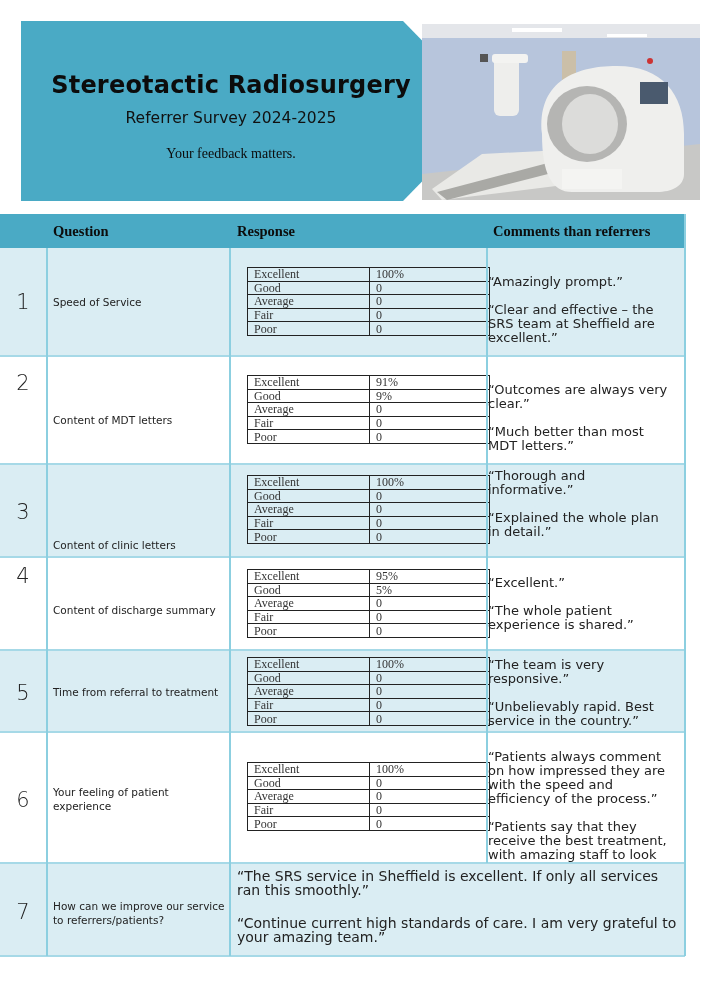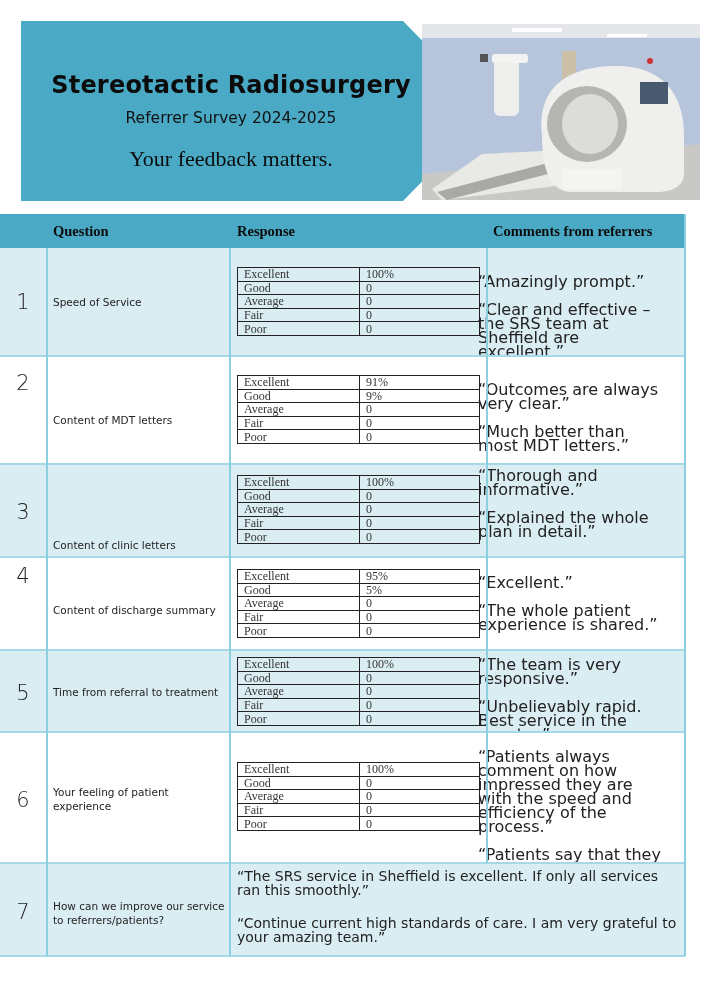"Your feedback matters." .tagline { font-size: 22px -> 14px }
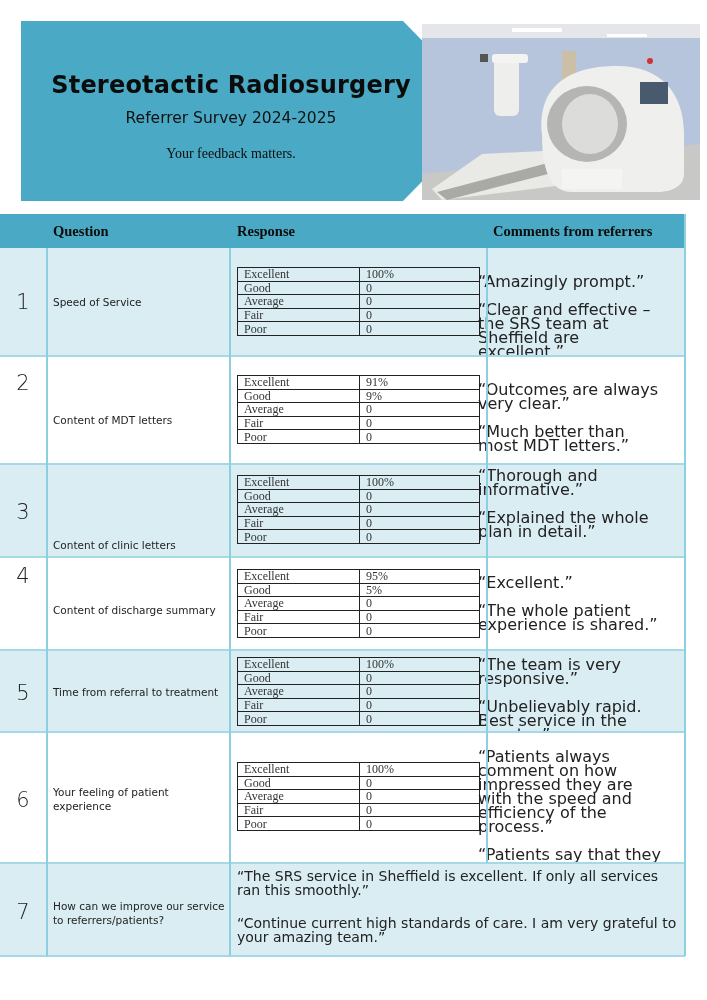"Comments from referrers" span { text: from -> than }
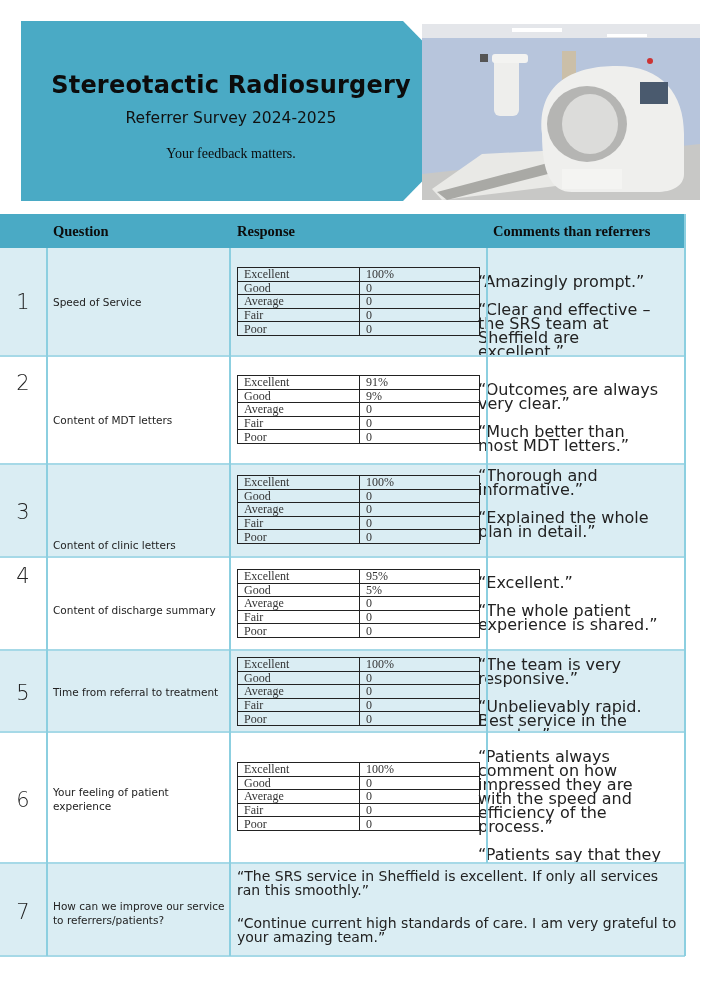"Excellent" .resp { left: 237px -> 247px }
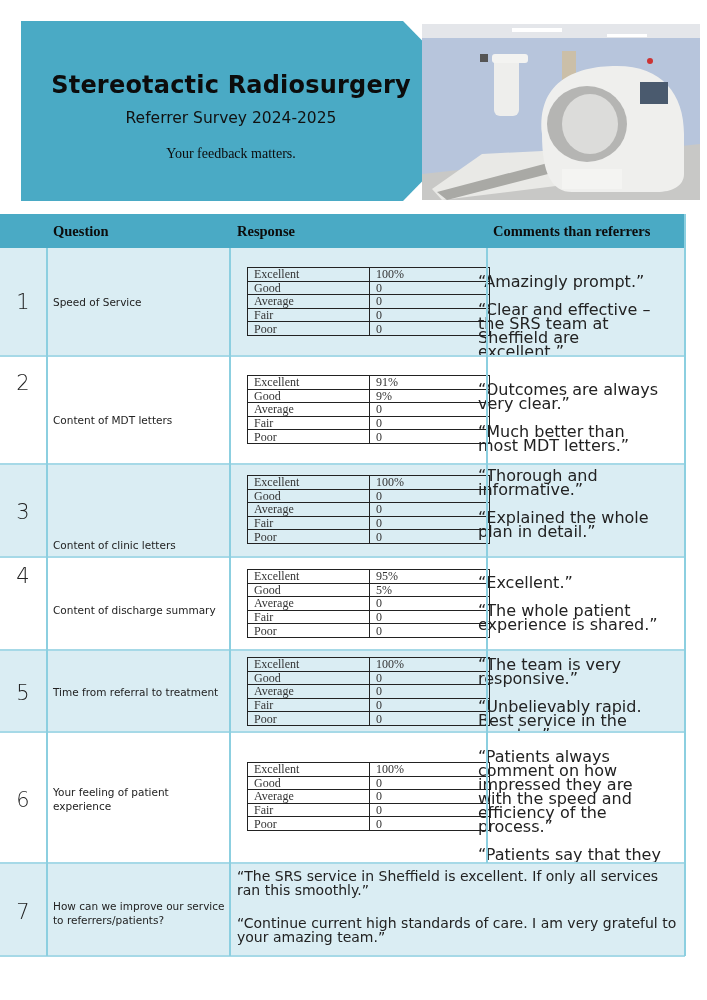"“Amazingly prompt.”" .cm { font-size: 16px -> 13px; left: 478px -> 488px }
